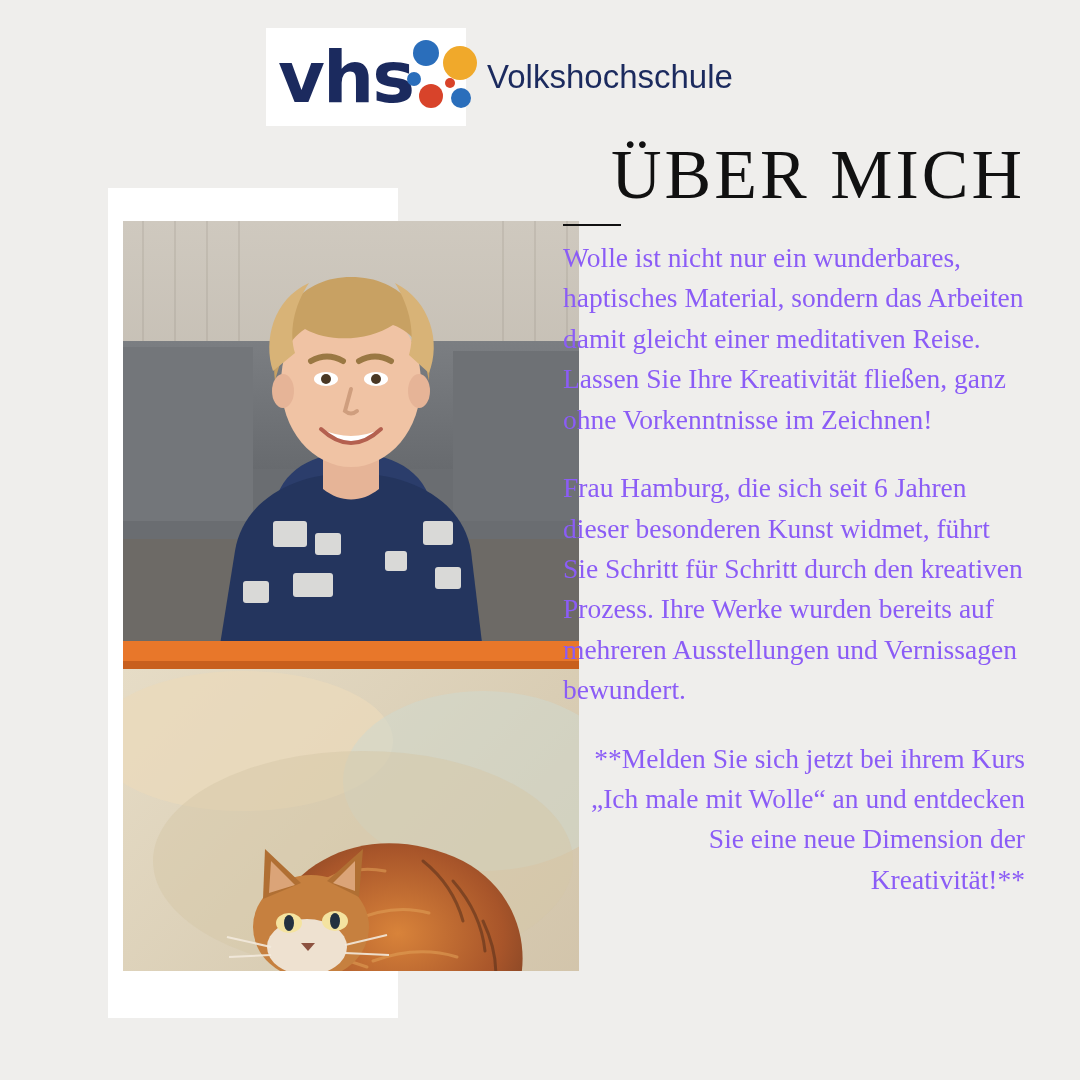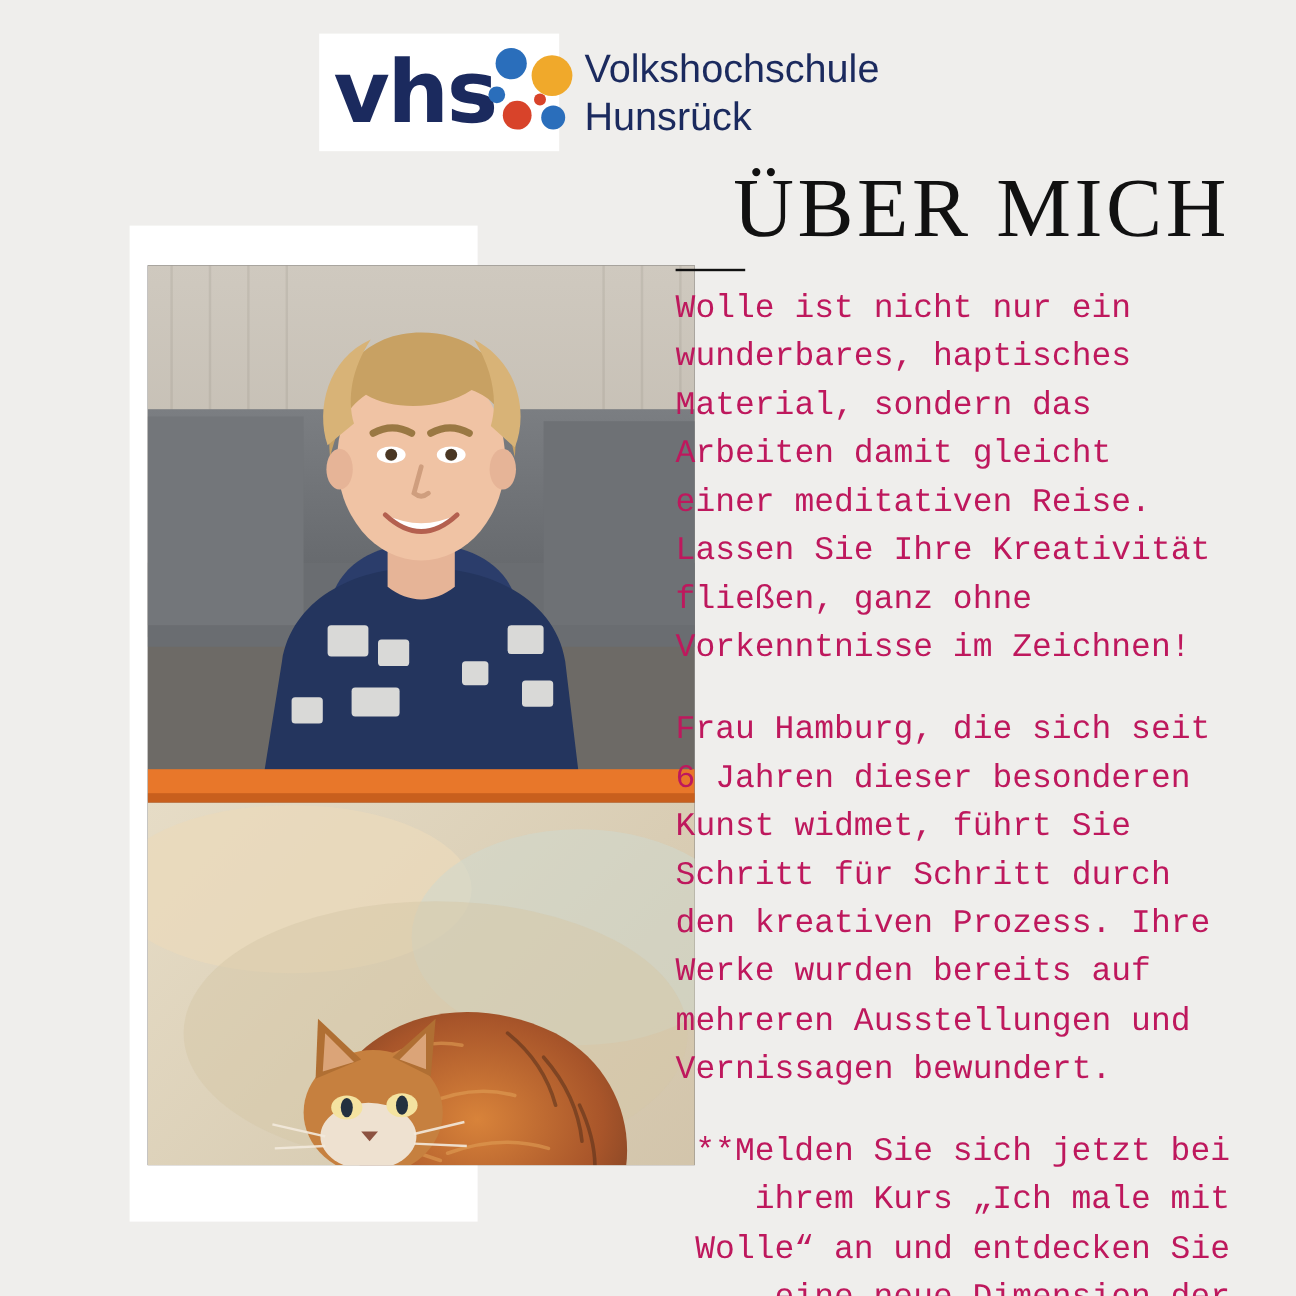"Hunsrück" div { html: <div>Hunsrück</div> -> none }
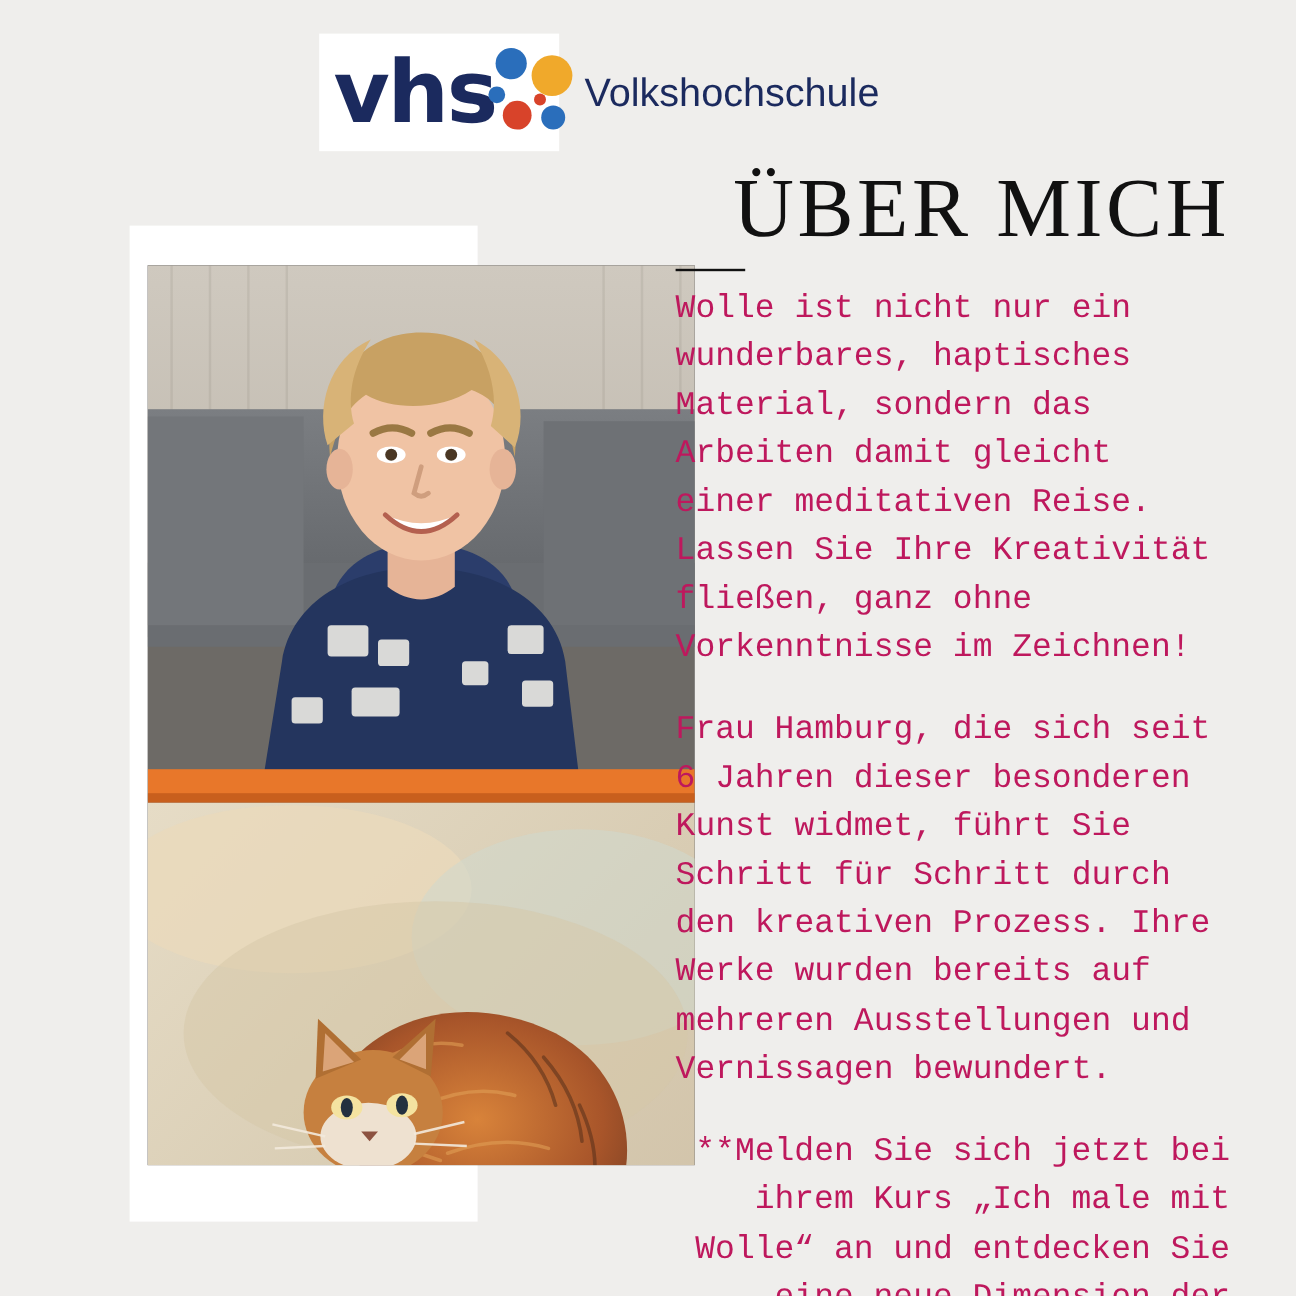"Wolle ist nicht nur ein" .body-text { color: #be185d -> #8b5cf6; font-family: Liberation Mono, monospace -> Liberation Serif, serif }
